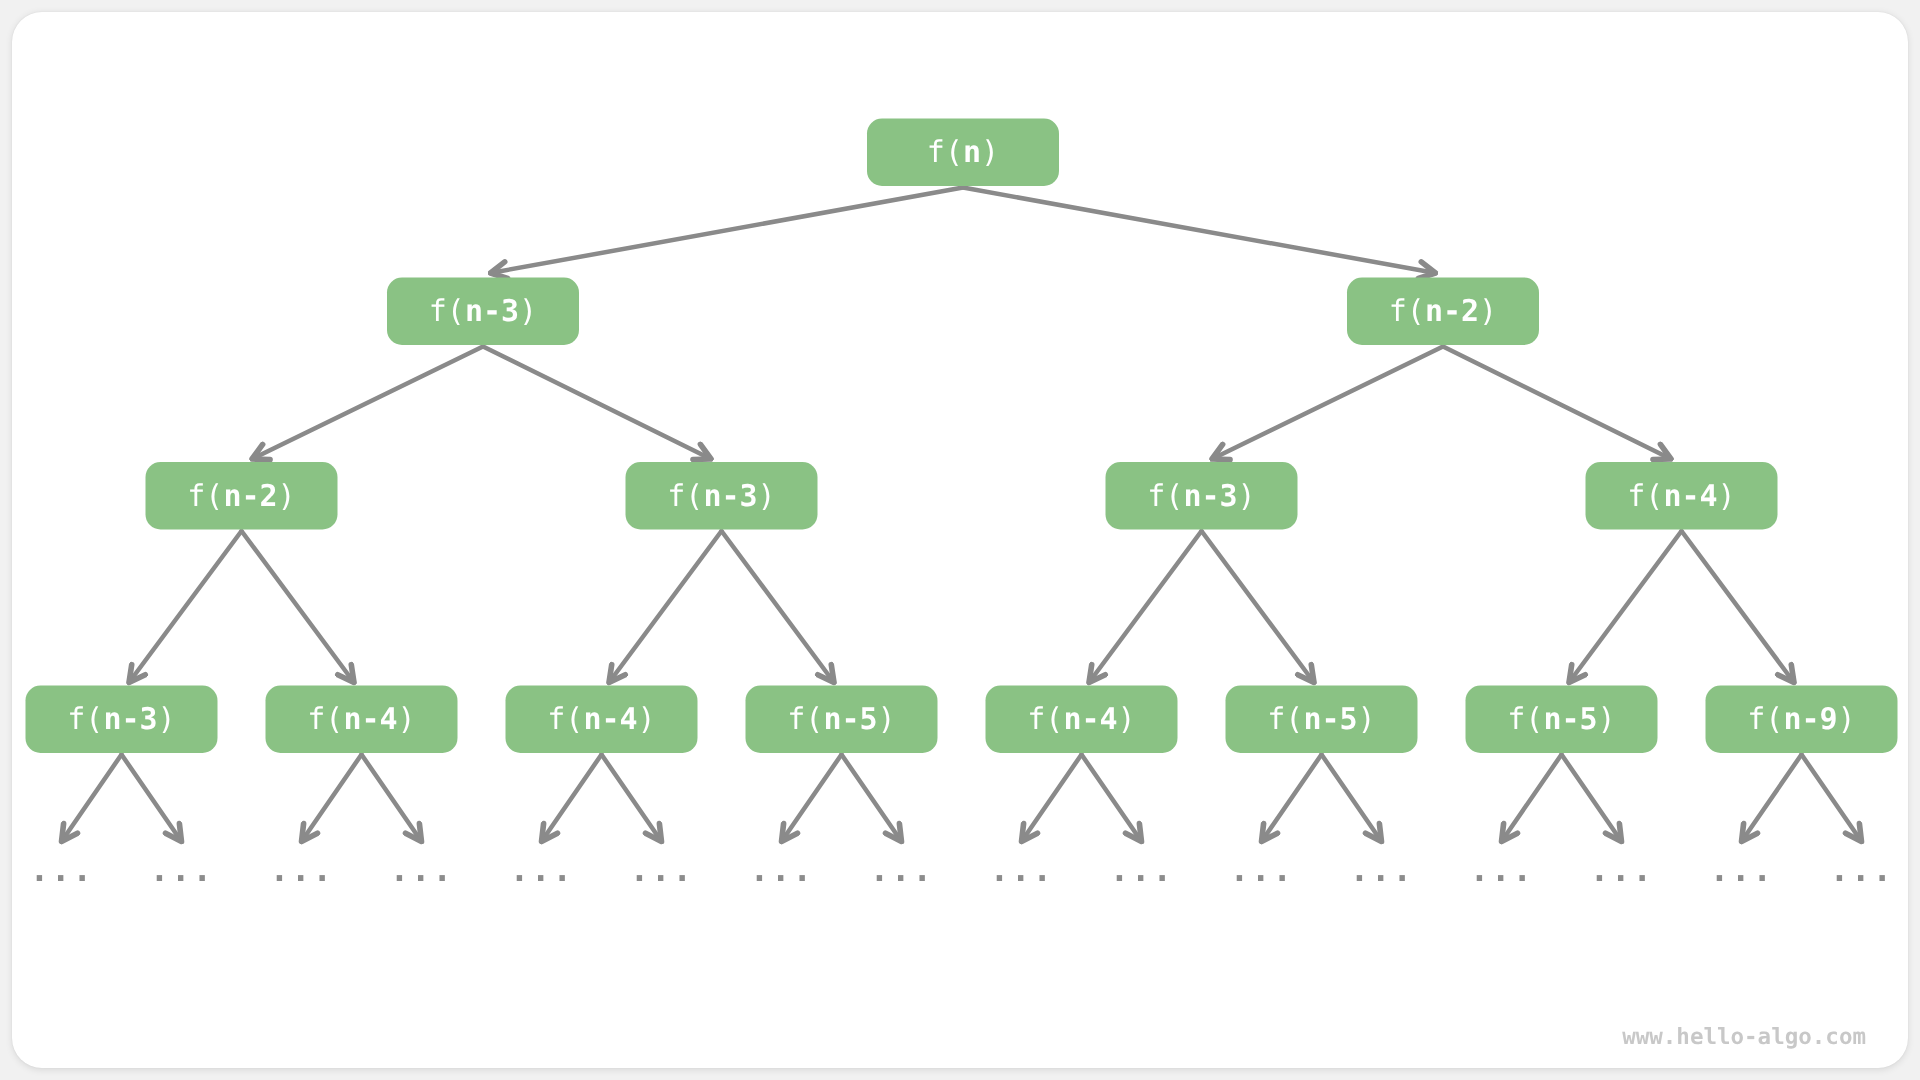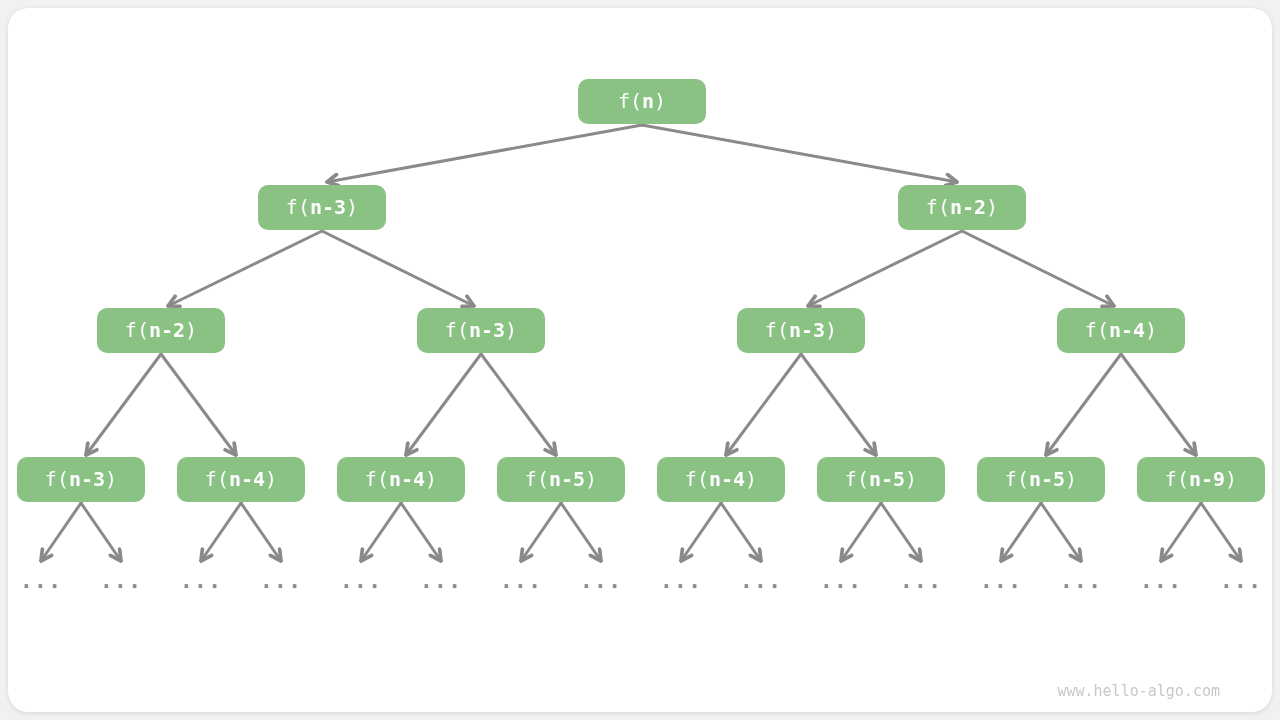"www.hello-algo.com" .watermark { font-weight: none -> bold; right: 60px -> 36px }
